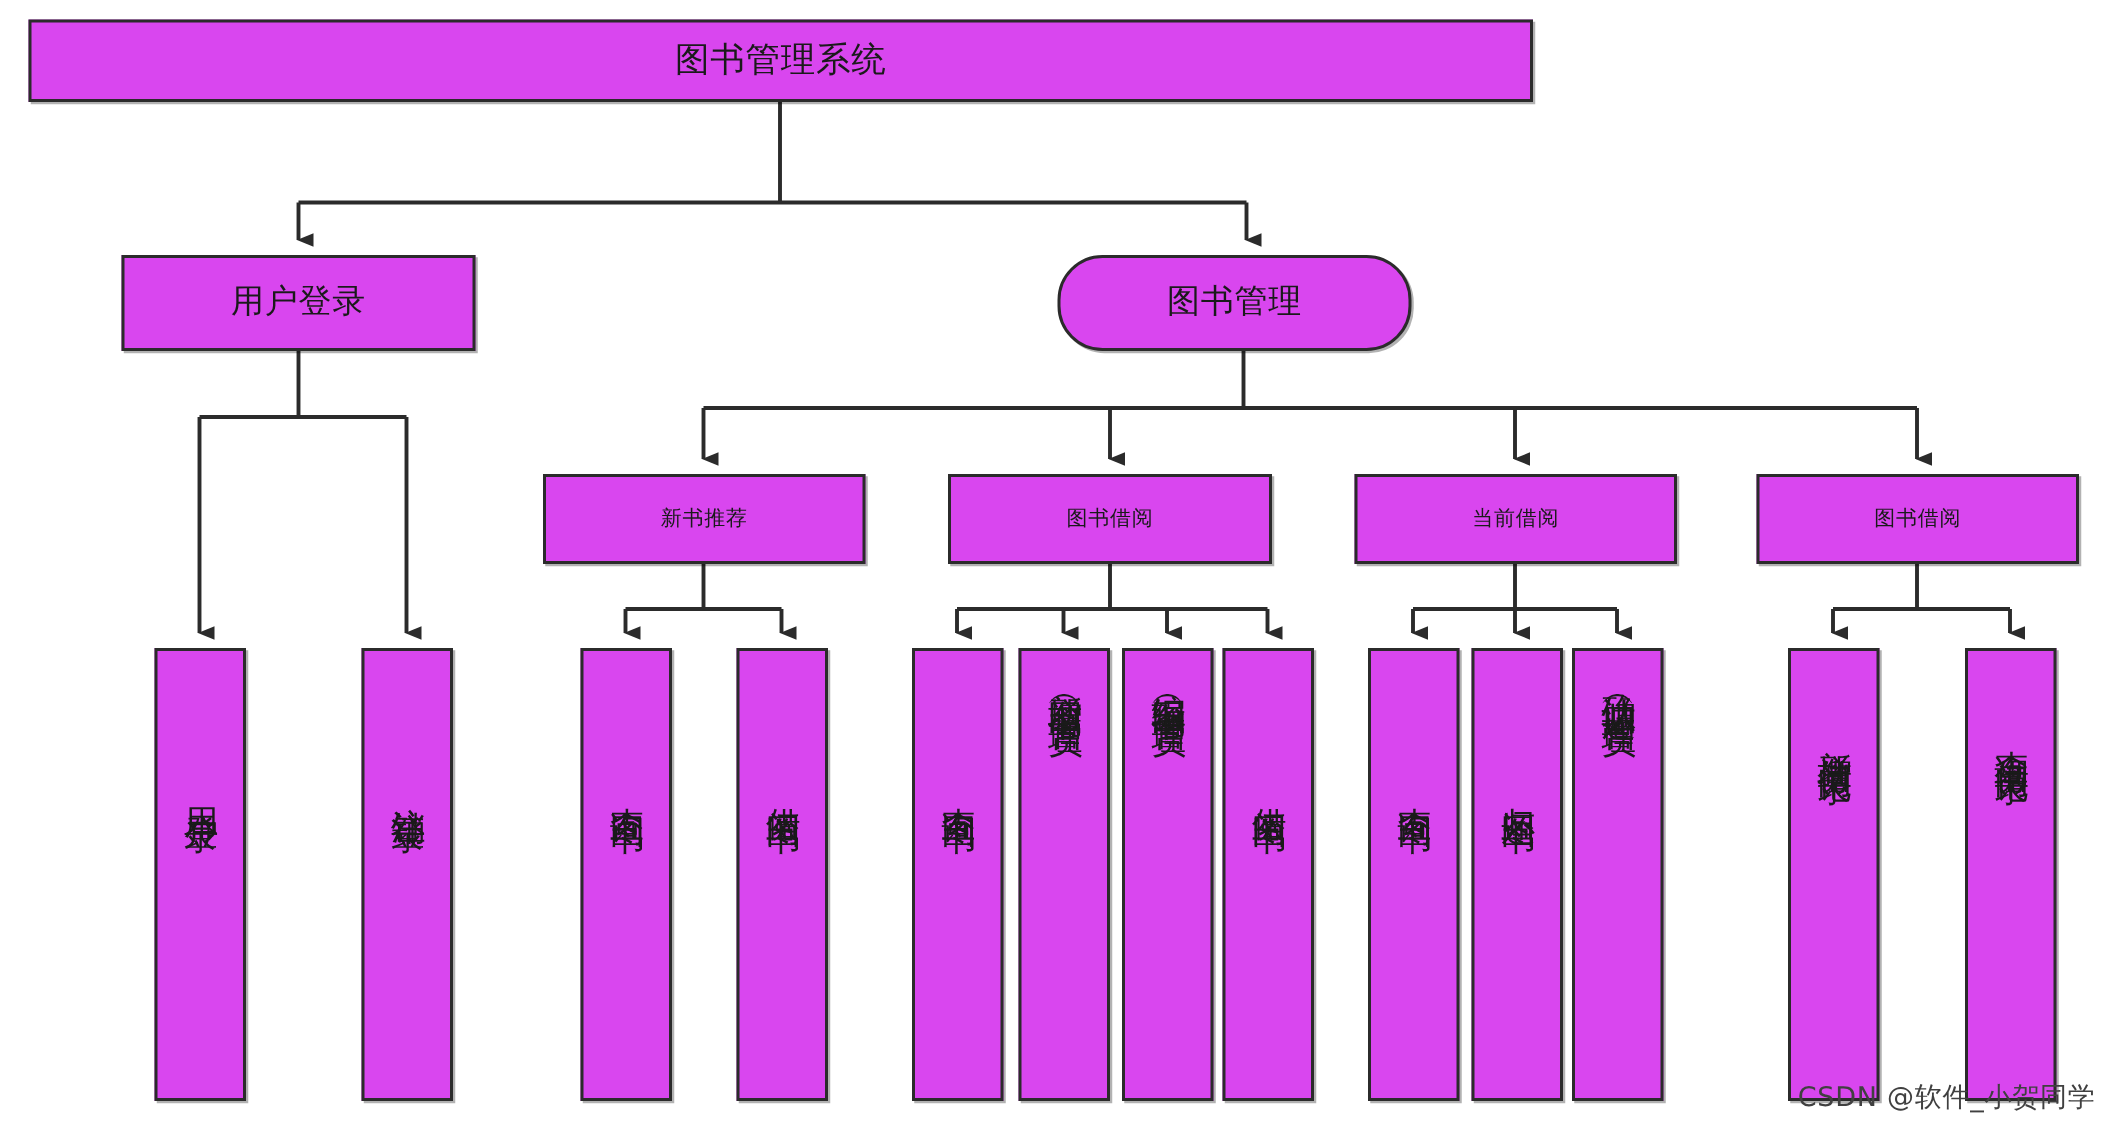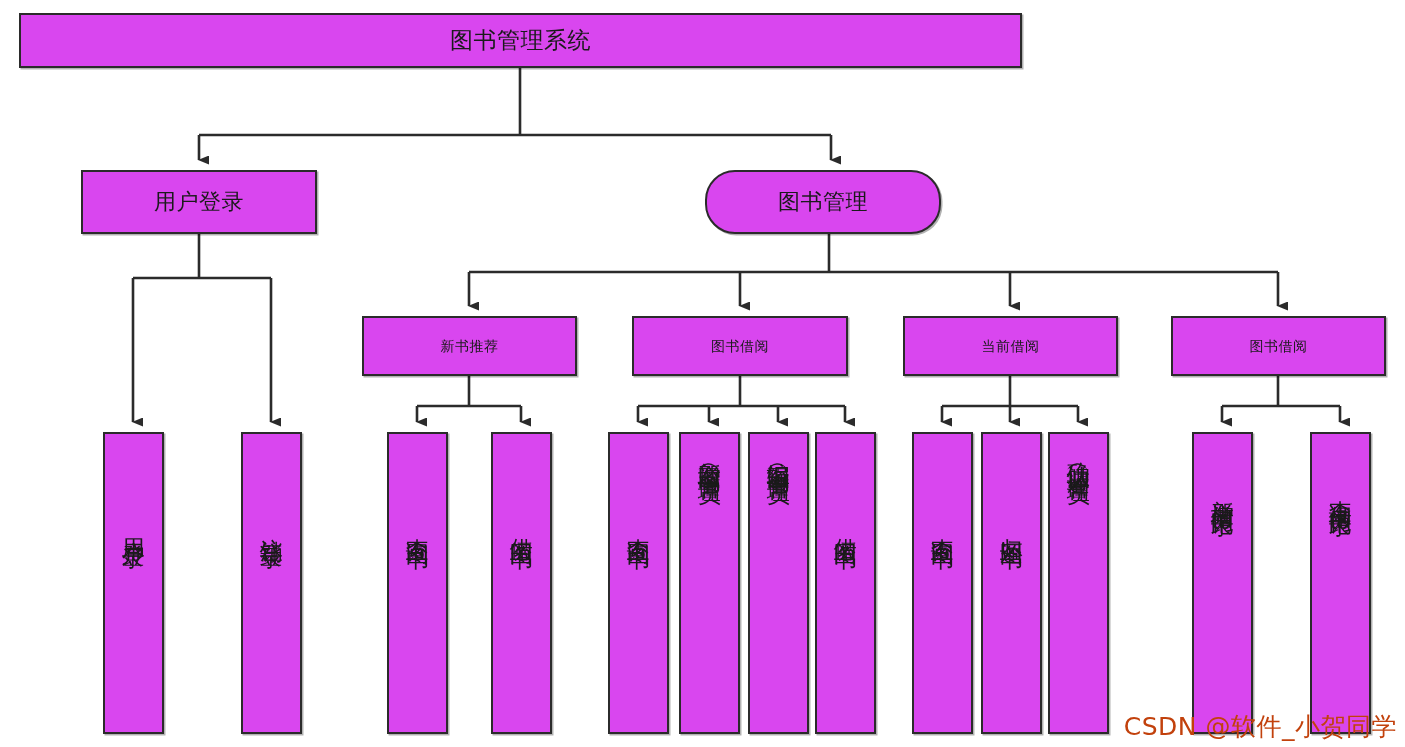"CSDN @软件_小贺同学" .watermark { color: #c2410c -> #404040; font-size: 25px -> 18px }
